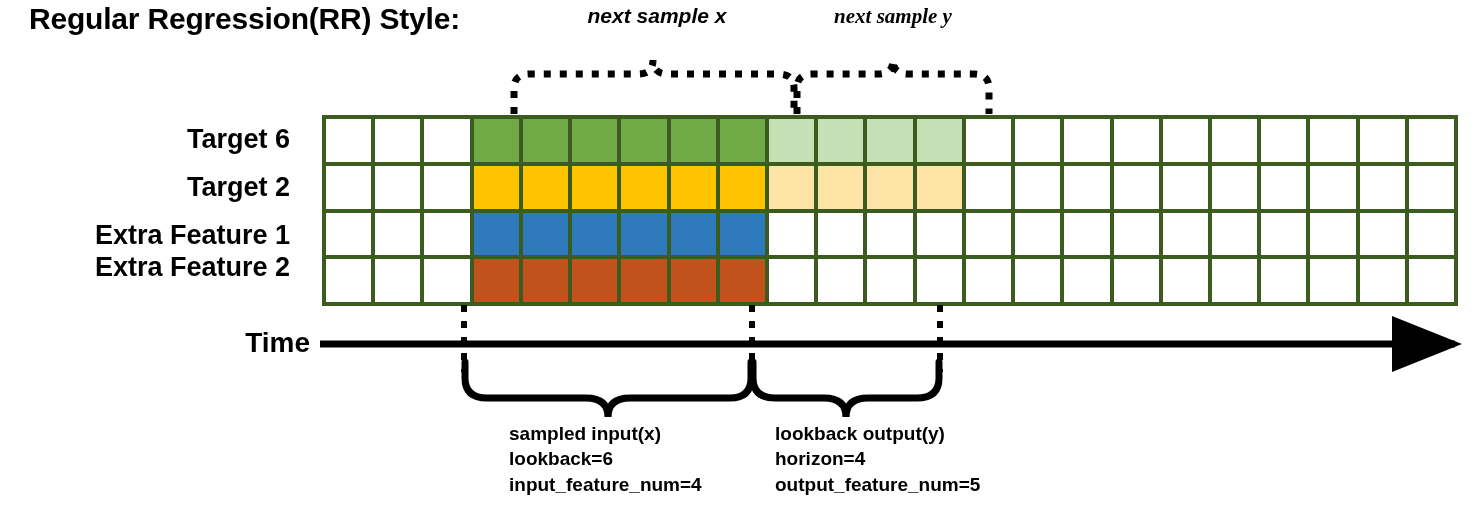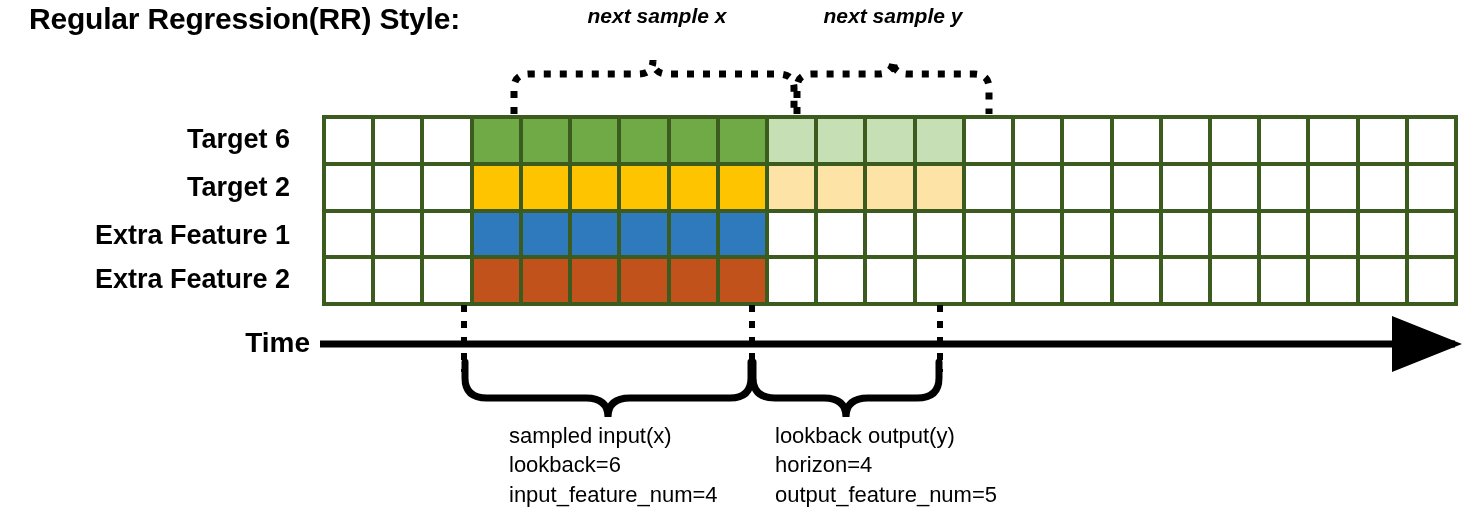"next sample y" #note-y { font-family: none -> Liberation Serif, serif }
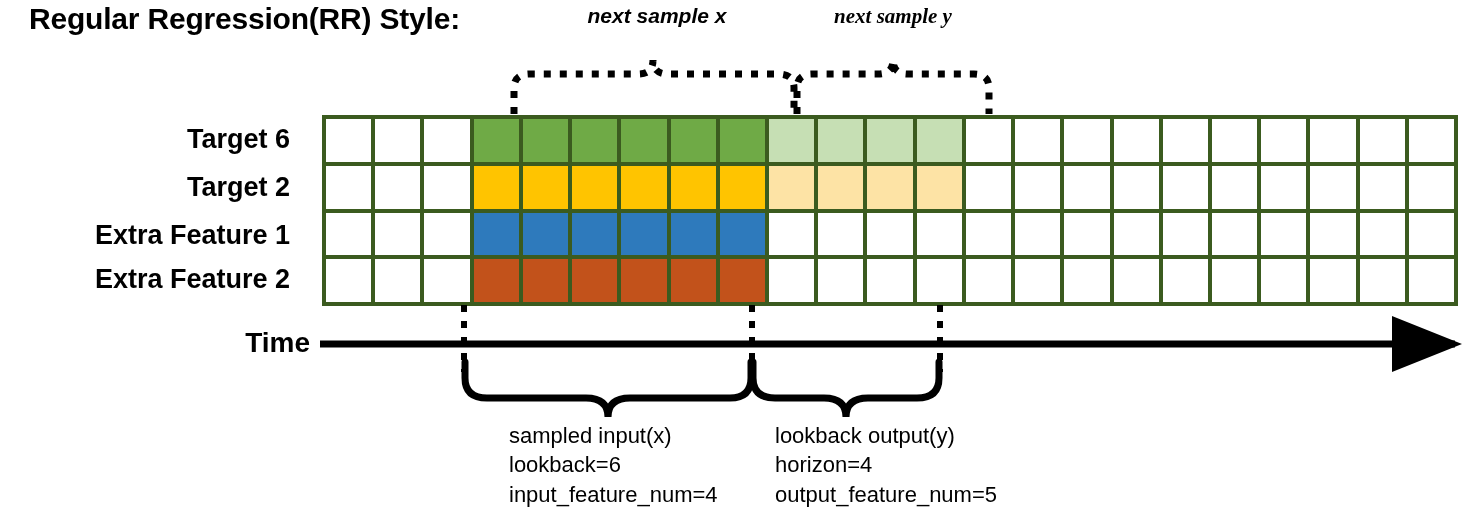"Extra Feature 2" div.row-label-slot { top: 140px -> 128px }
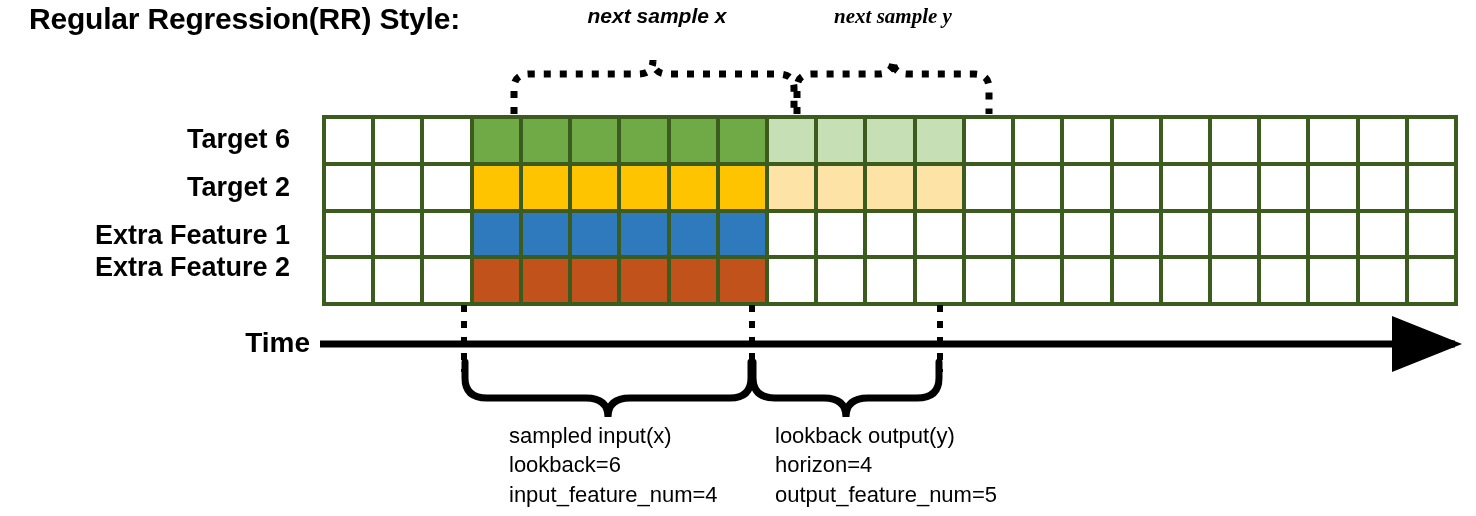"sampled input(x)" .bottom-block { font-size: 22px -> 19px; font-weight: normal -> bold }
